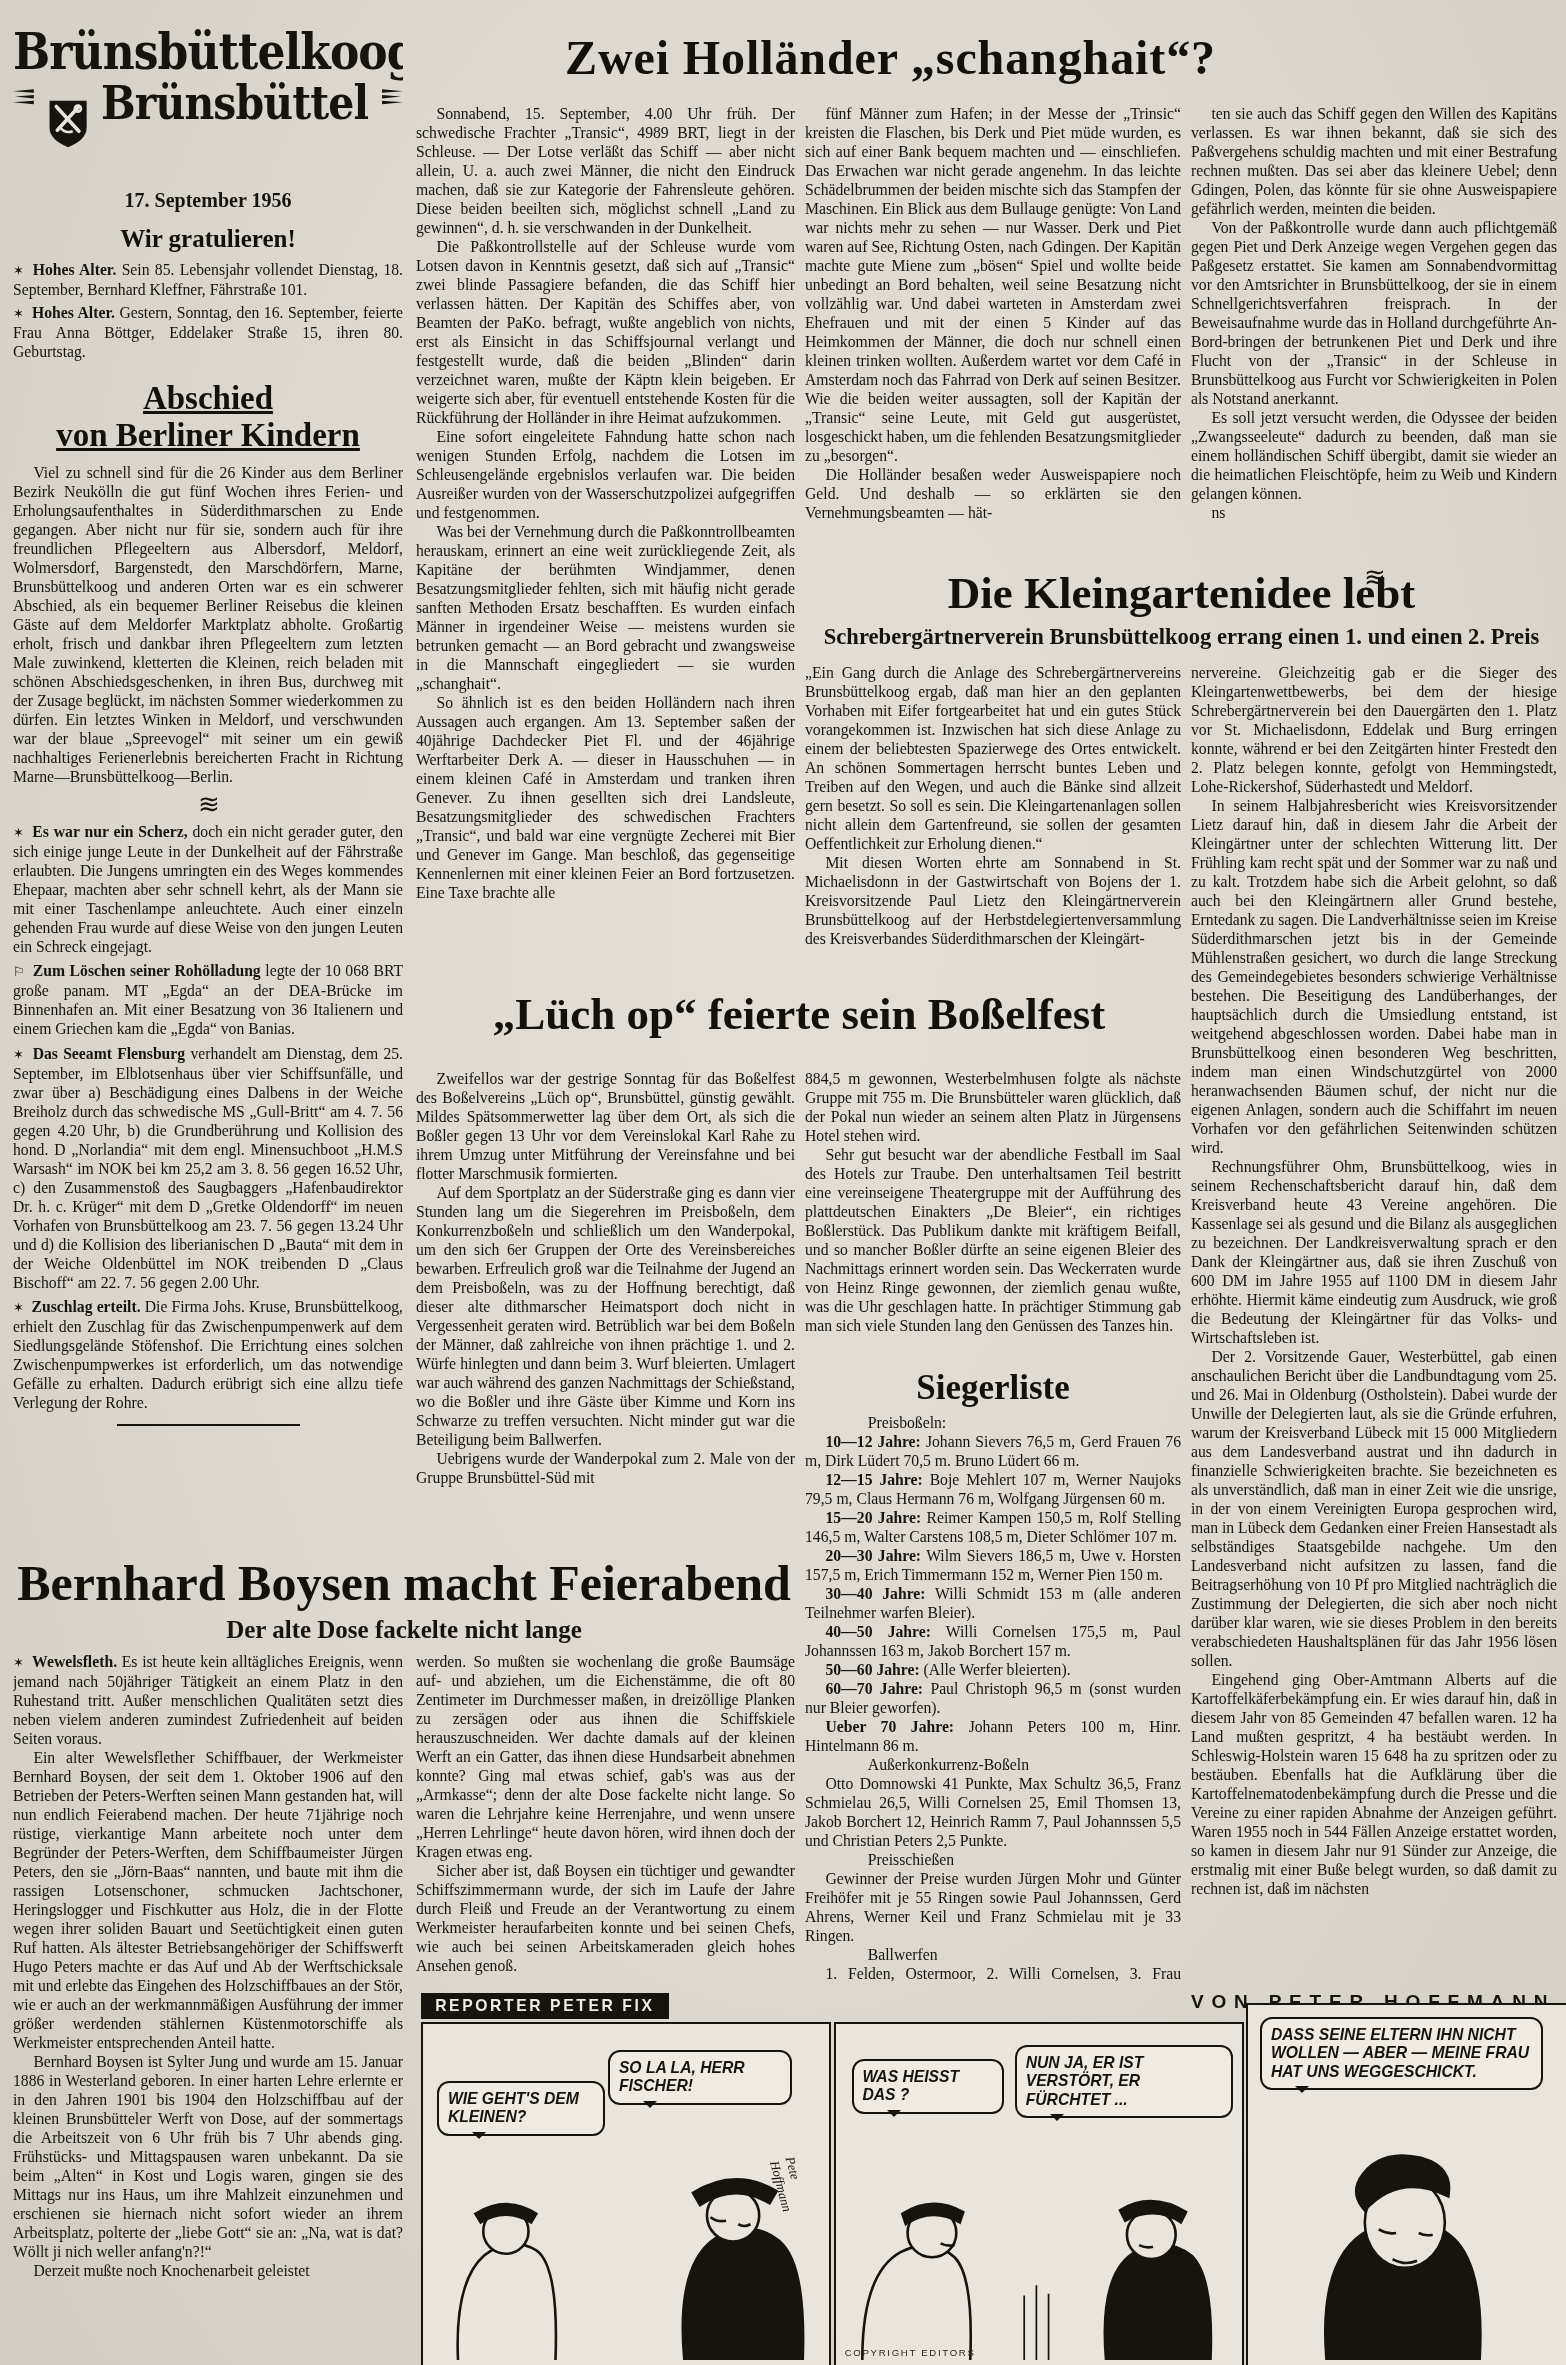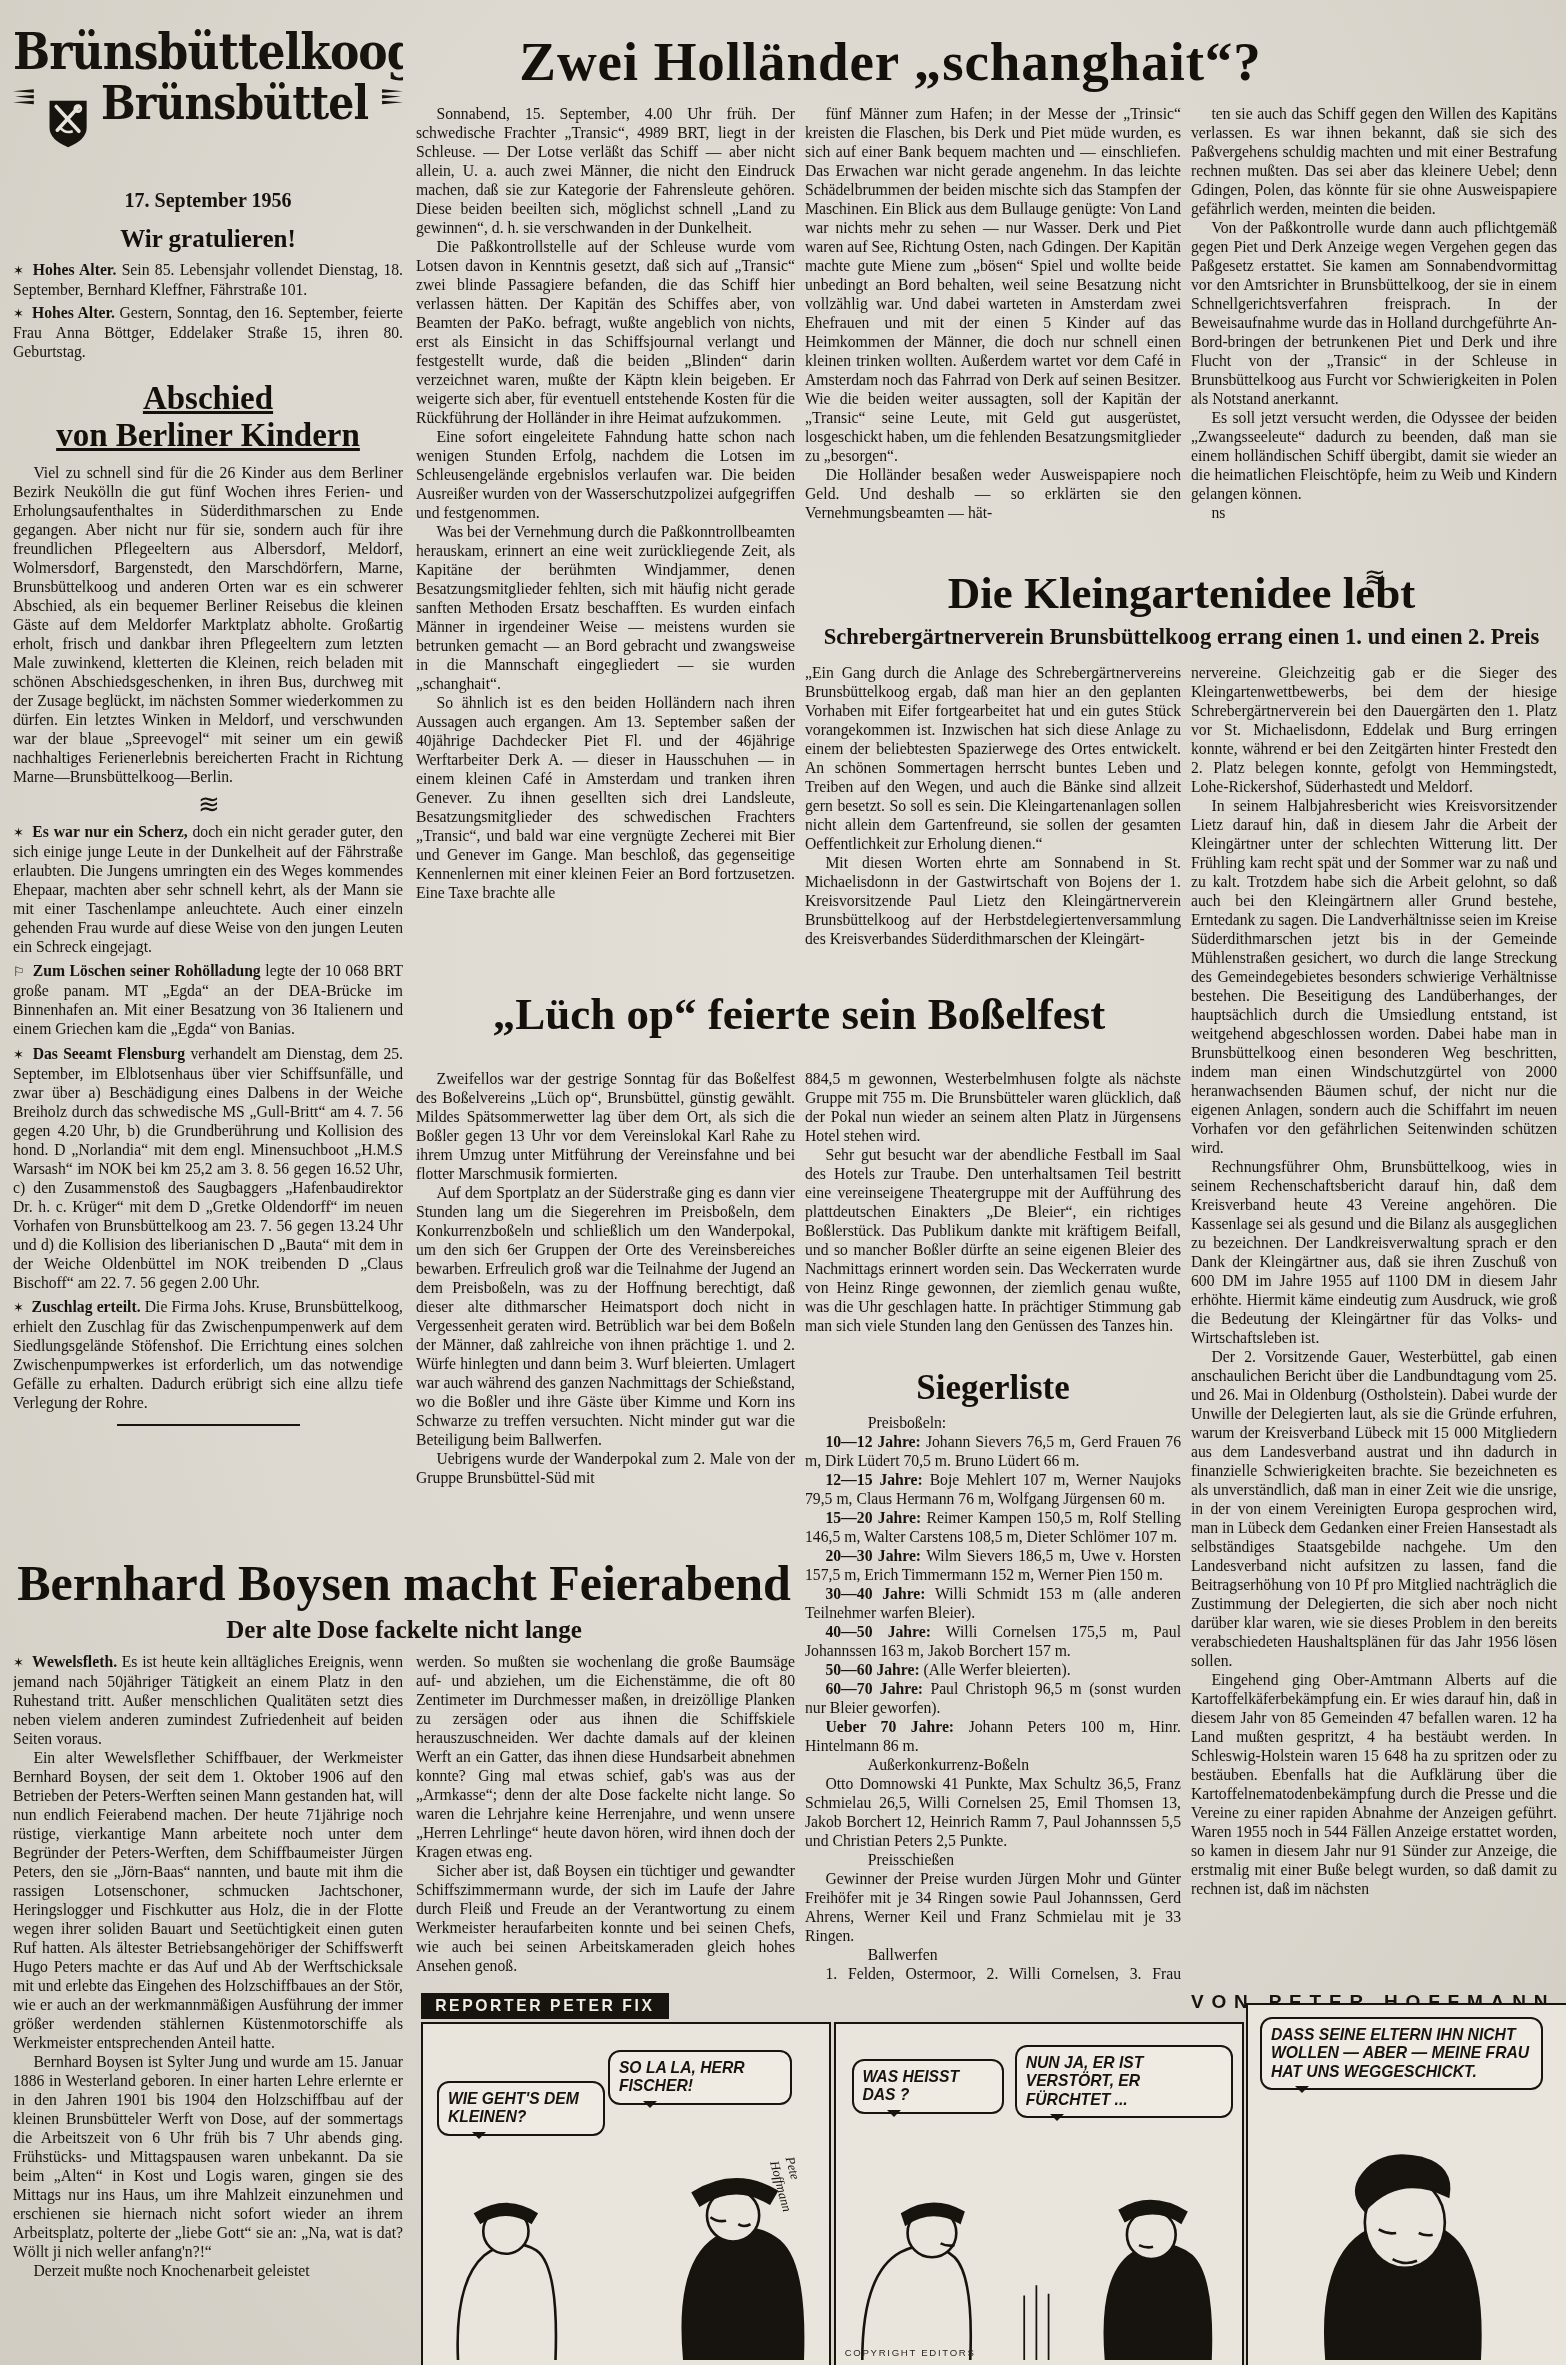"Zwei Holländer „schanghait“?" .head-xl { font-size: 55px -> 48px }
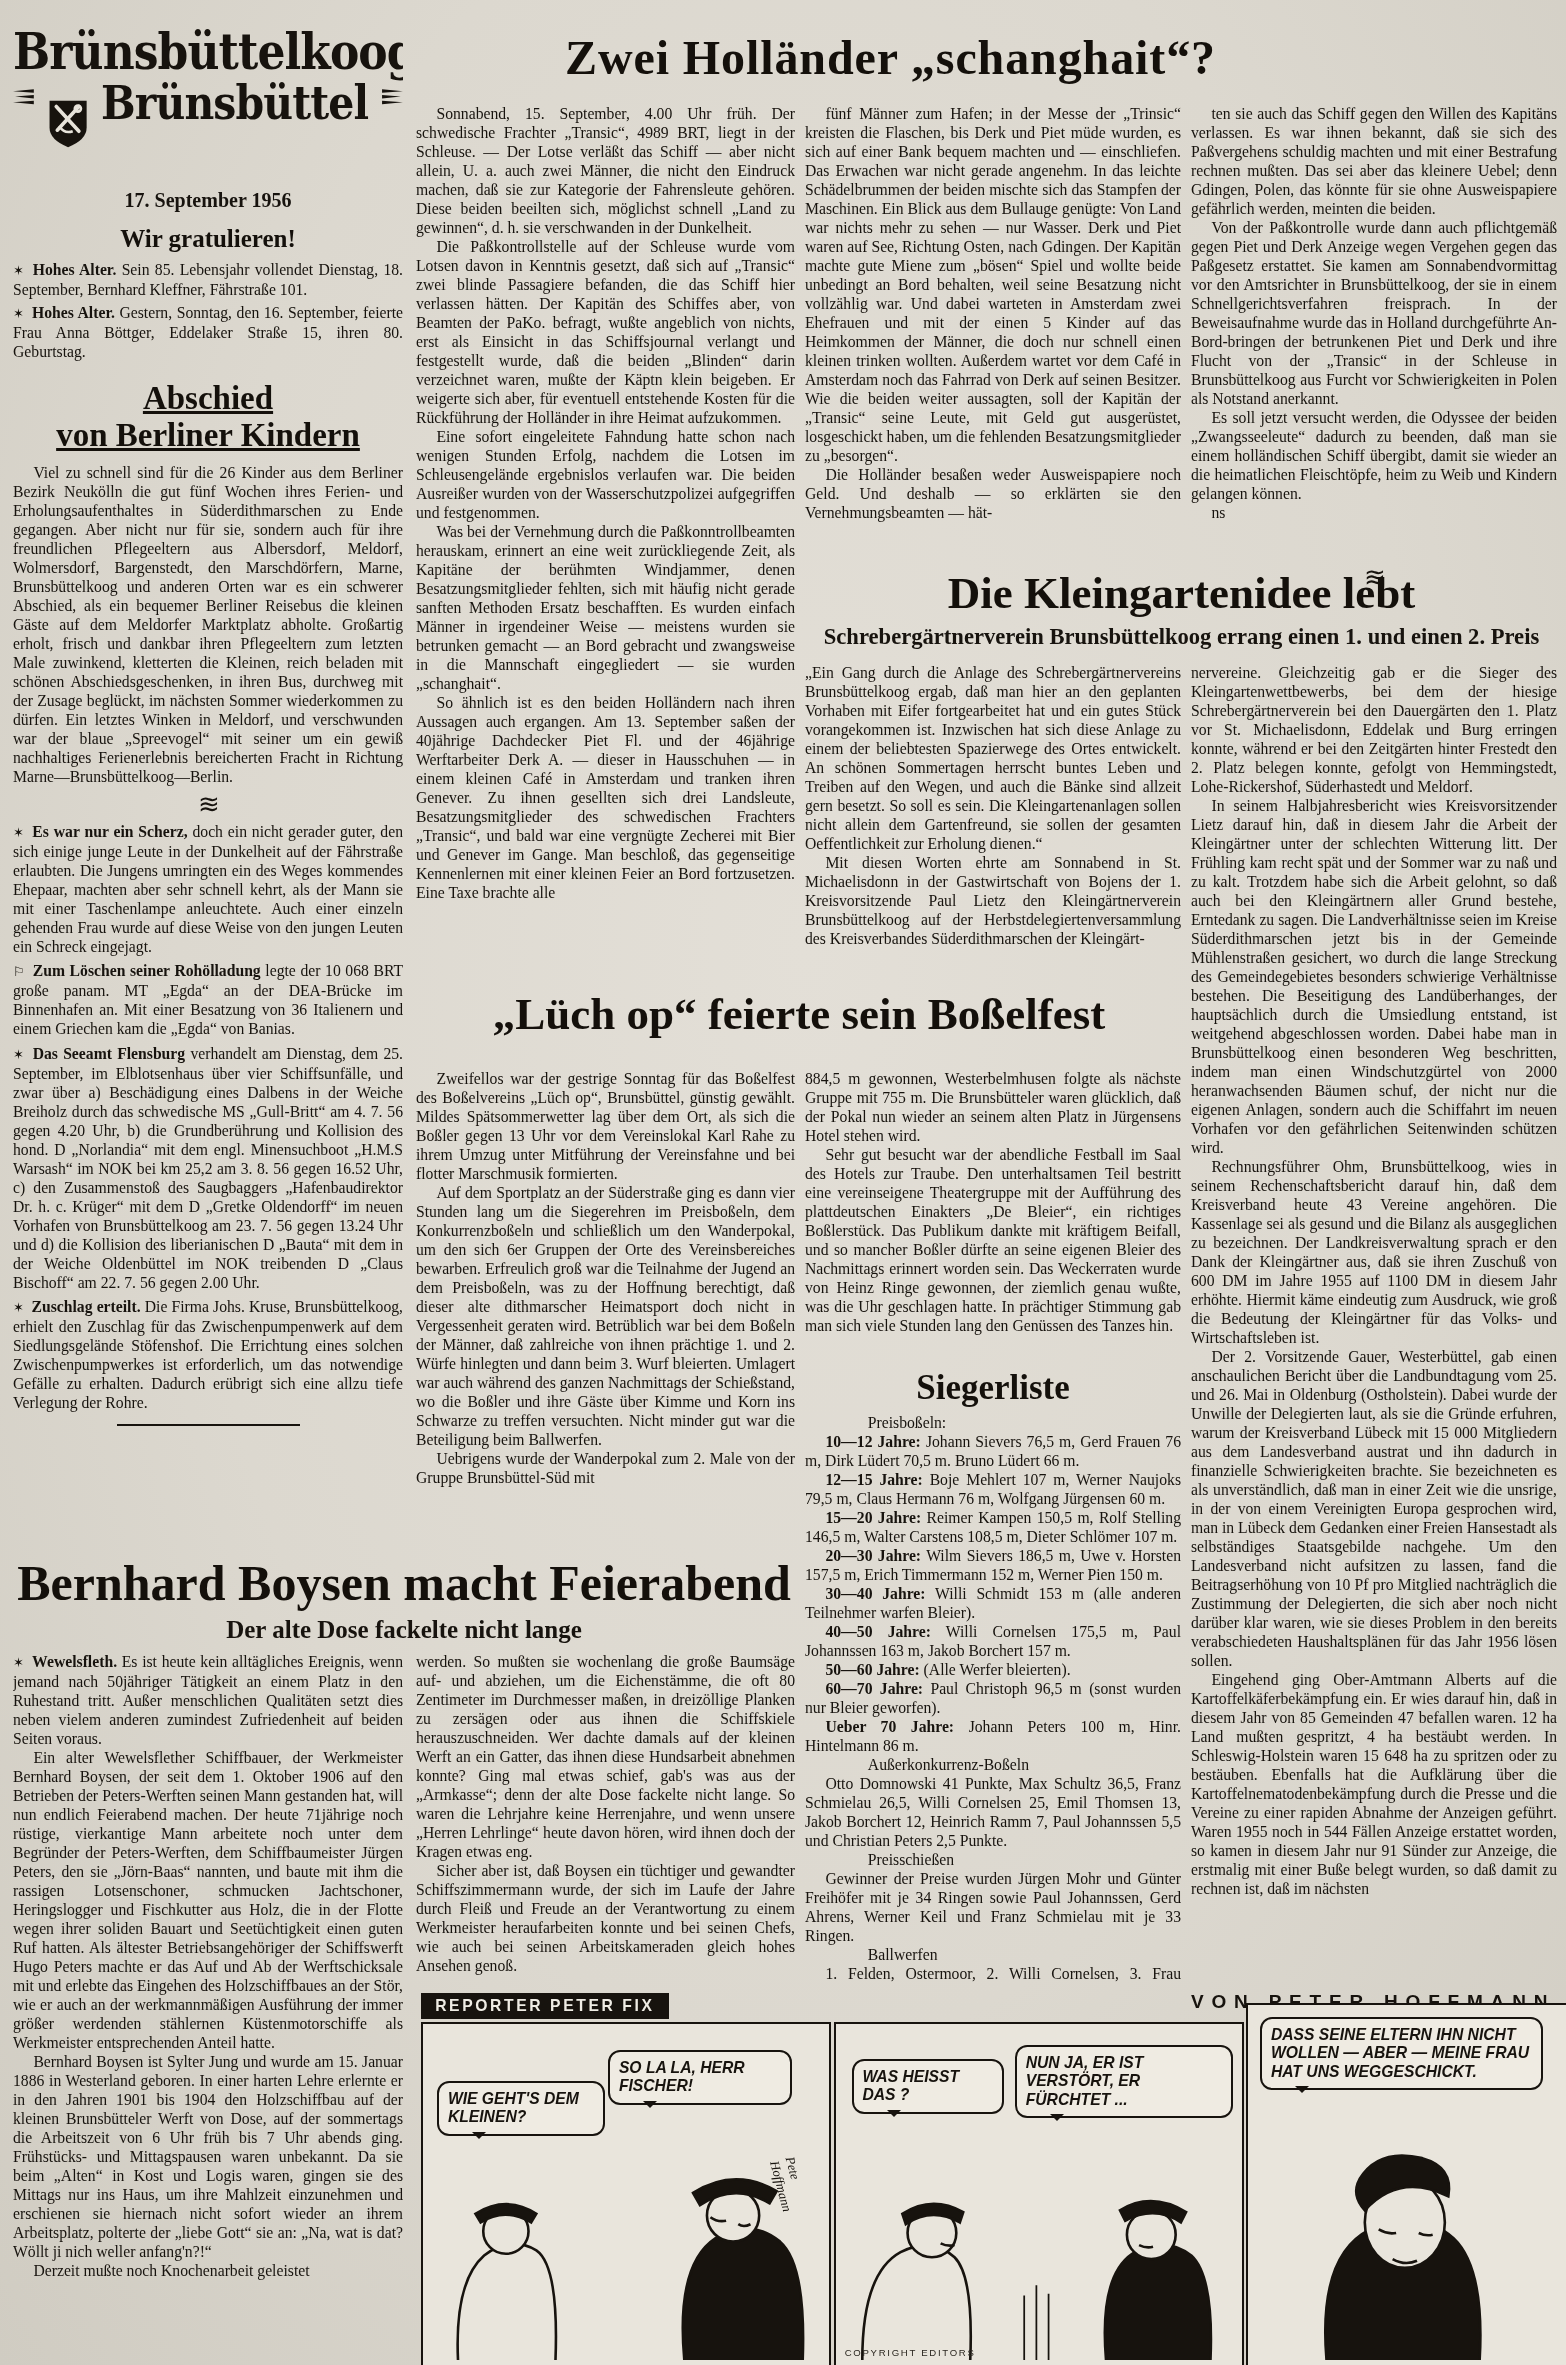"Gewinner der Preise wurden Jürgen" p { text: 34 -> 55 }
